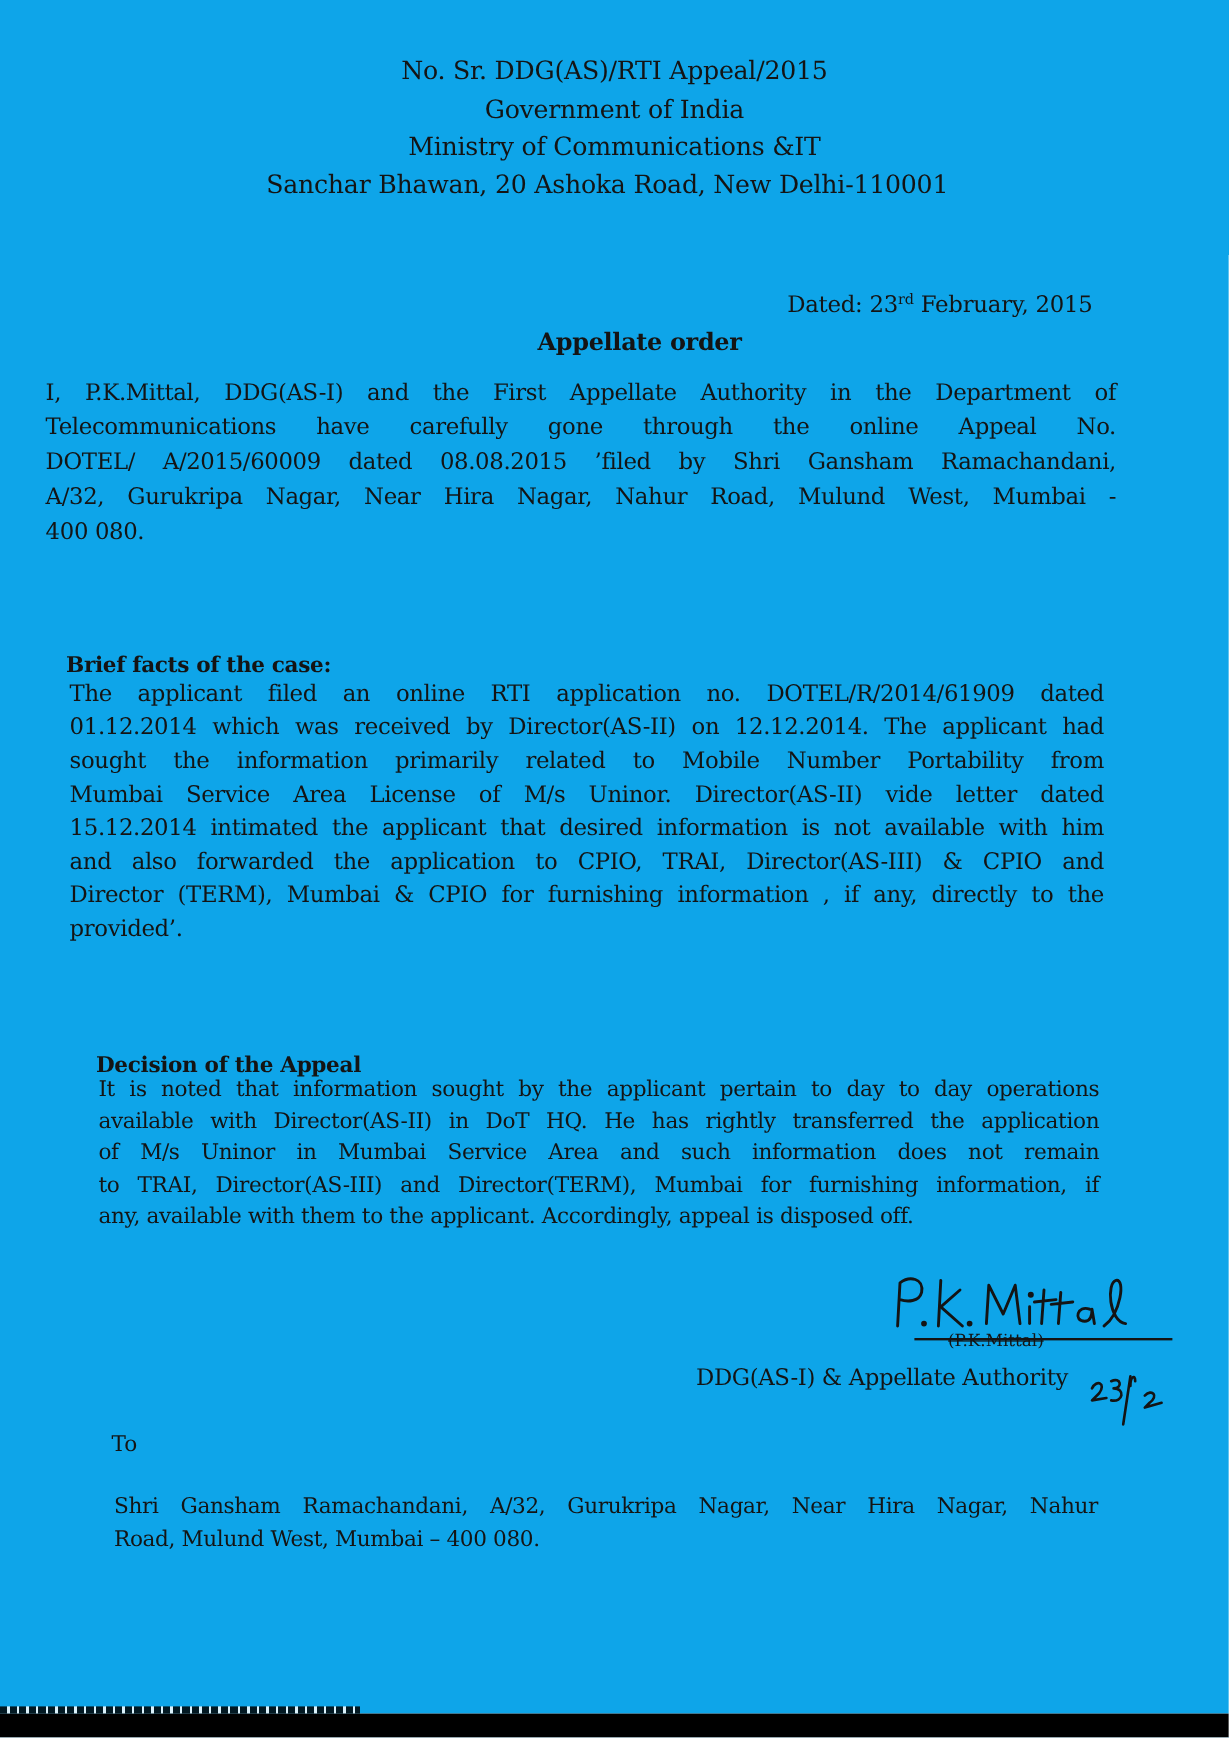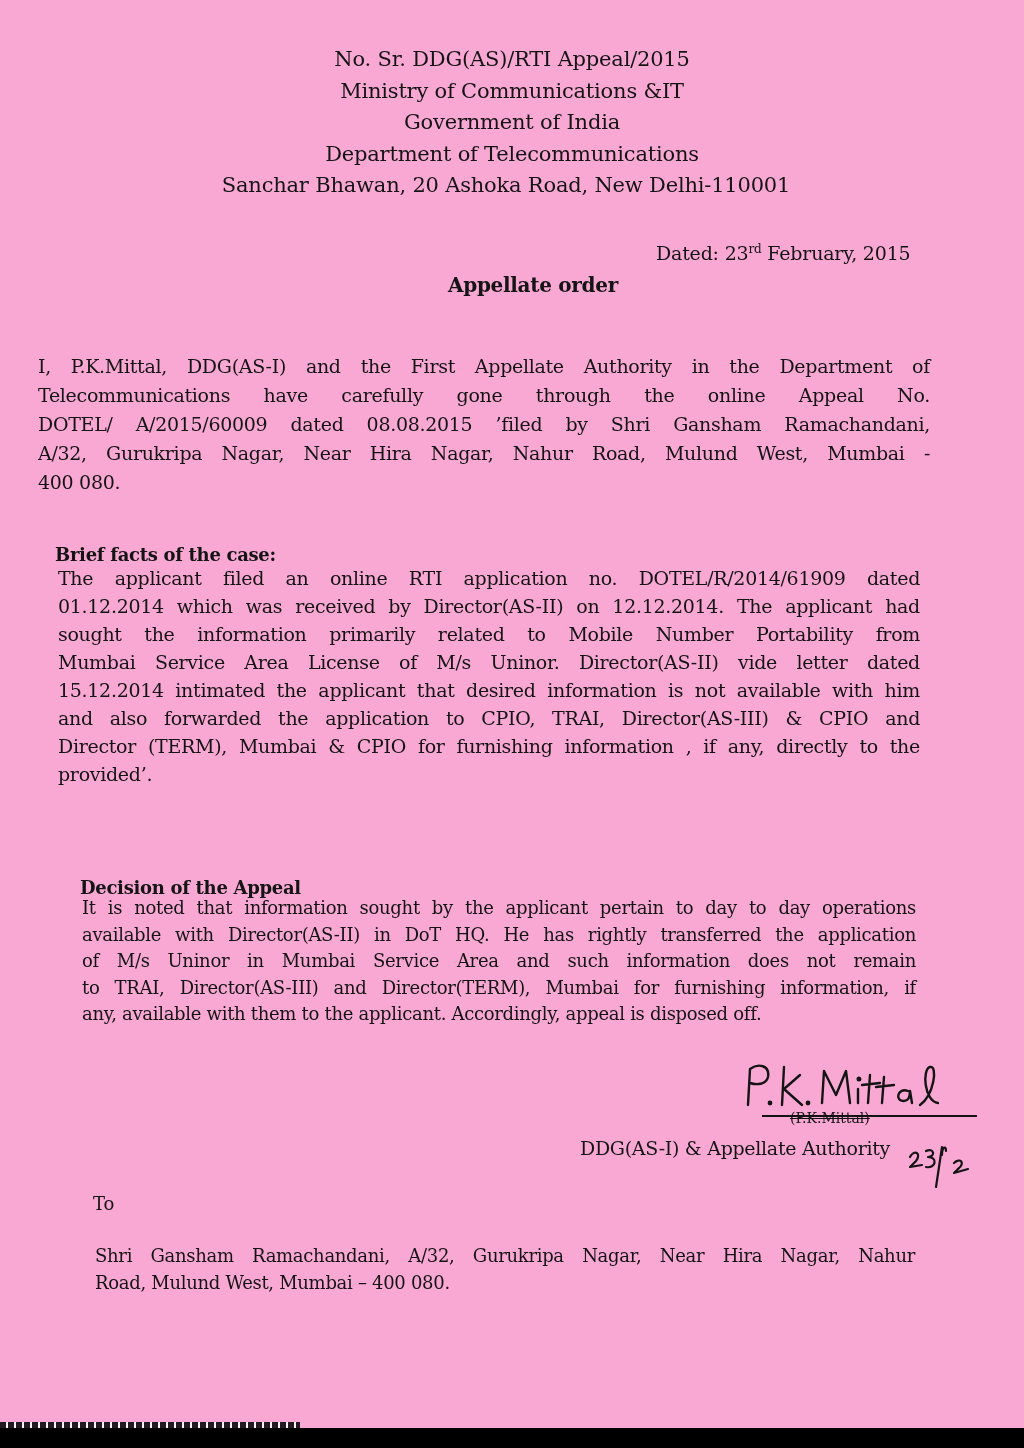"No. Sr. DDG(AS)/RTI Appeal/2015" .page { background: #f9a8d4 -> #0ea5e9 }
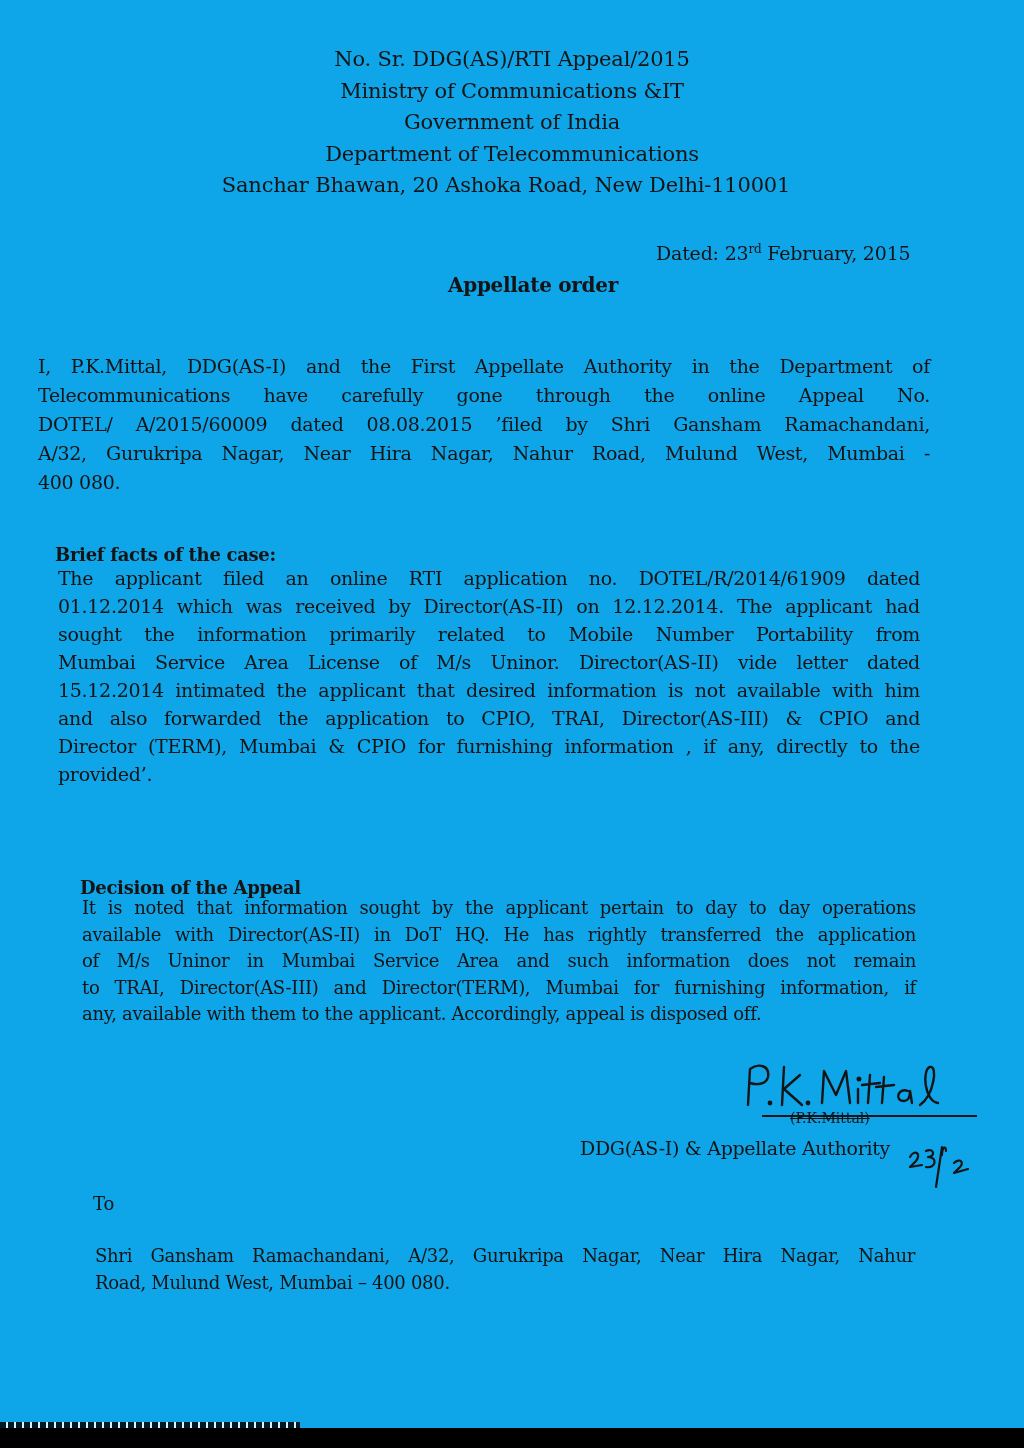"Ministry of Communications &IT" span.line { order: before "Government of India" -> after "Government of India" }
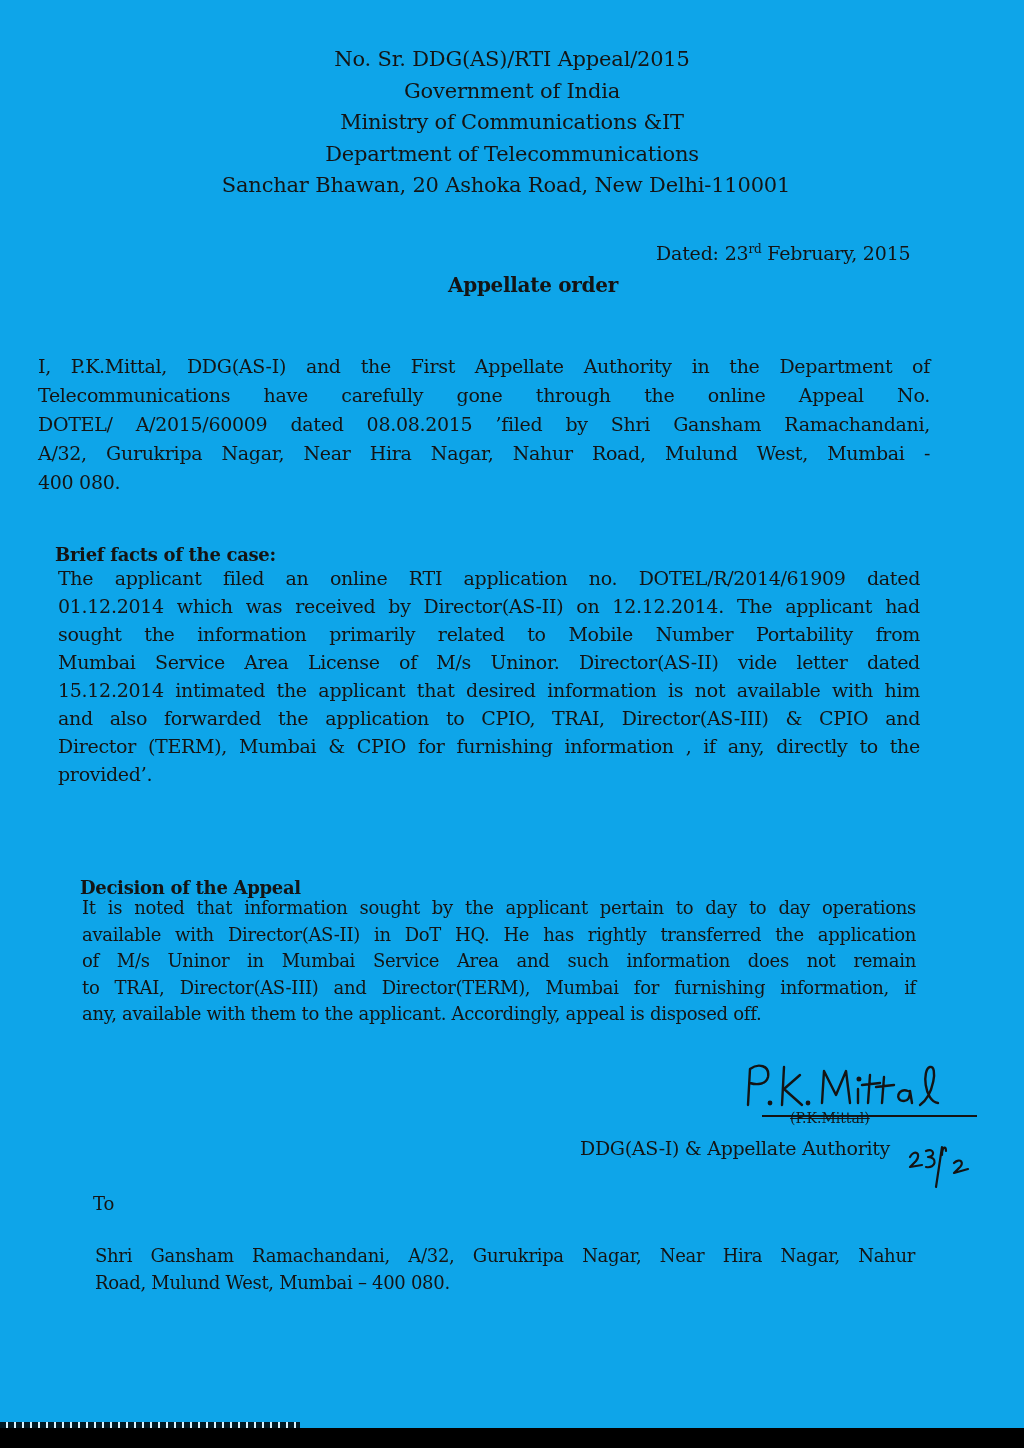"Department of Telecommunications" span.line { html: <span>Department of Telecommunications</span> -> none }
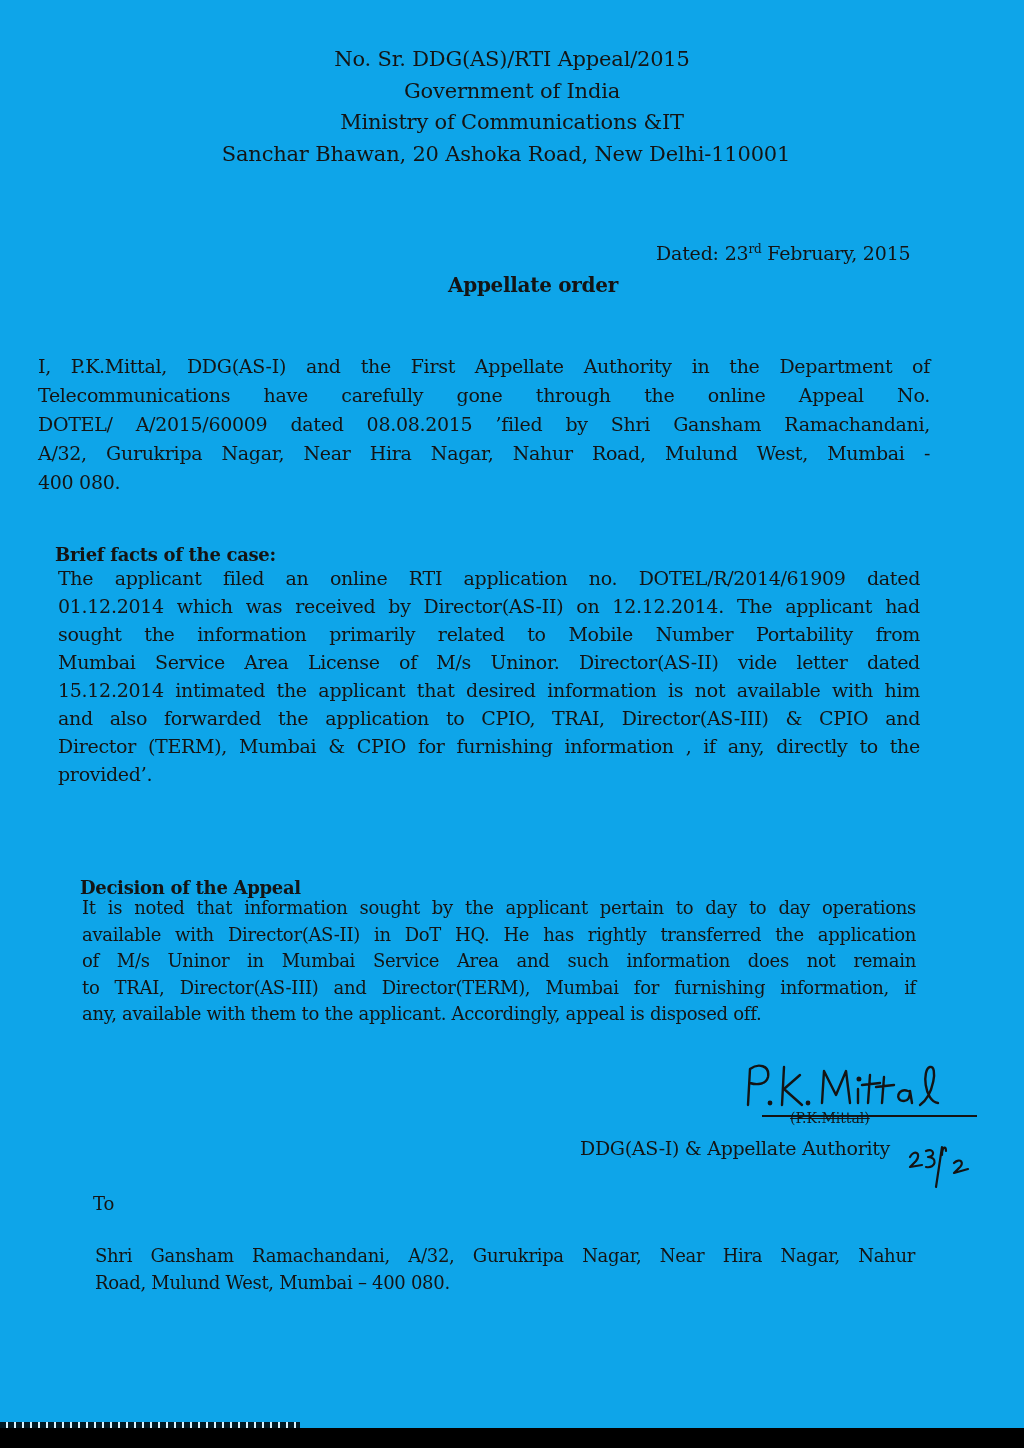"I, P.K.Mittal, DDG(AS-I) and the" .intro { top: 352px -> 313px }
